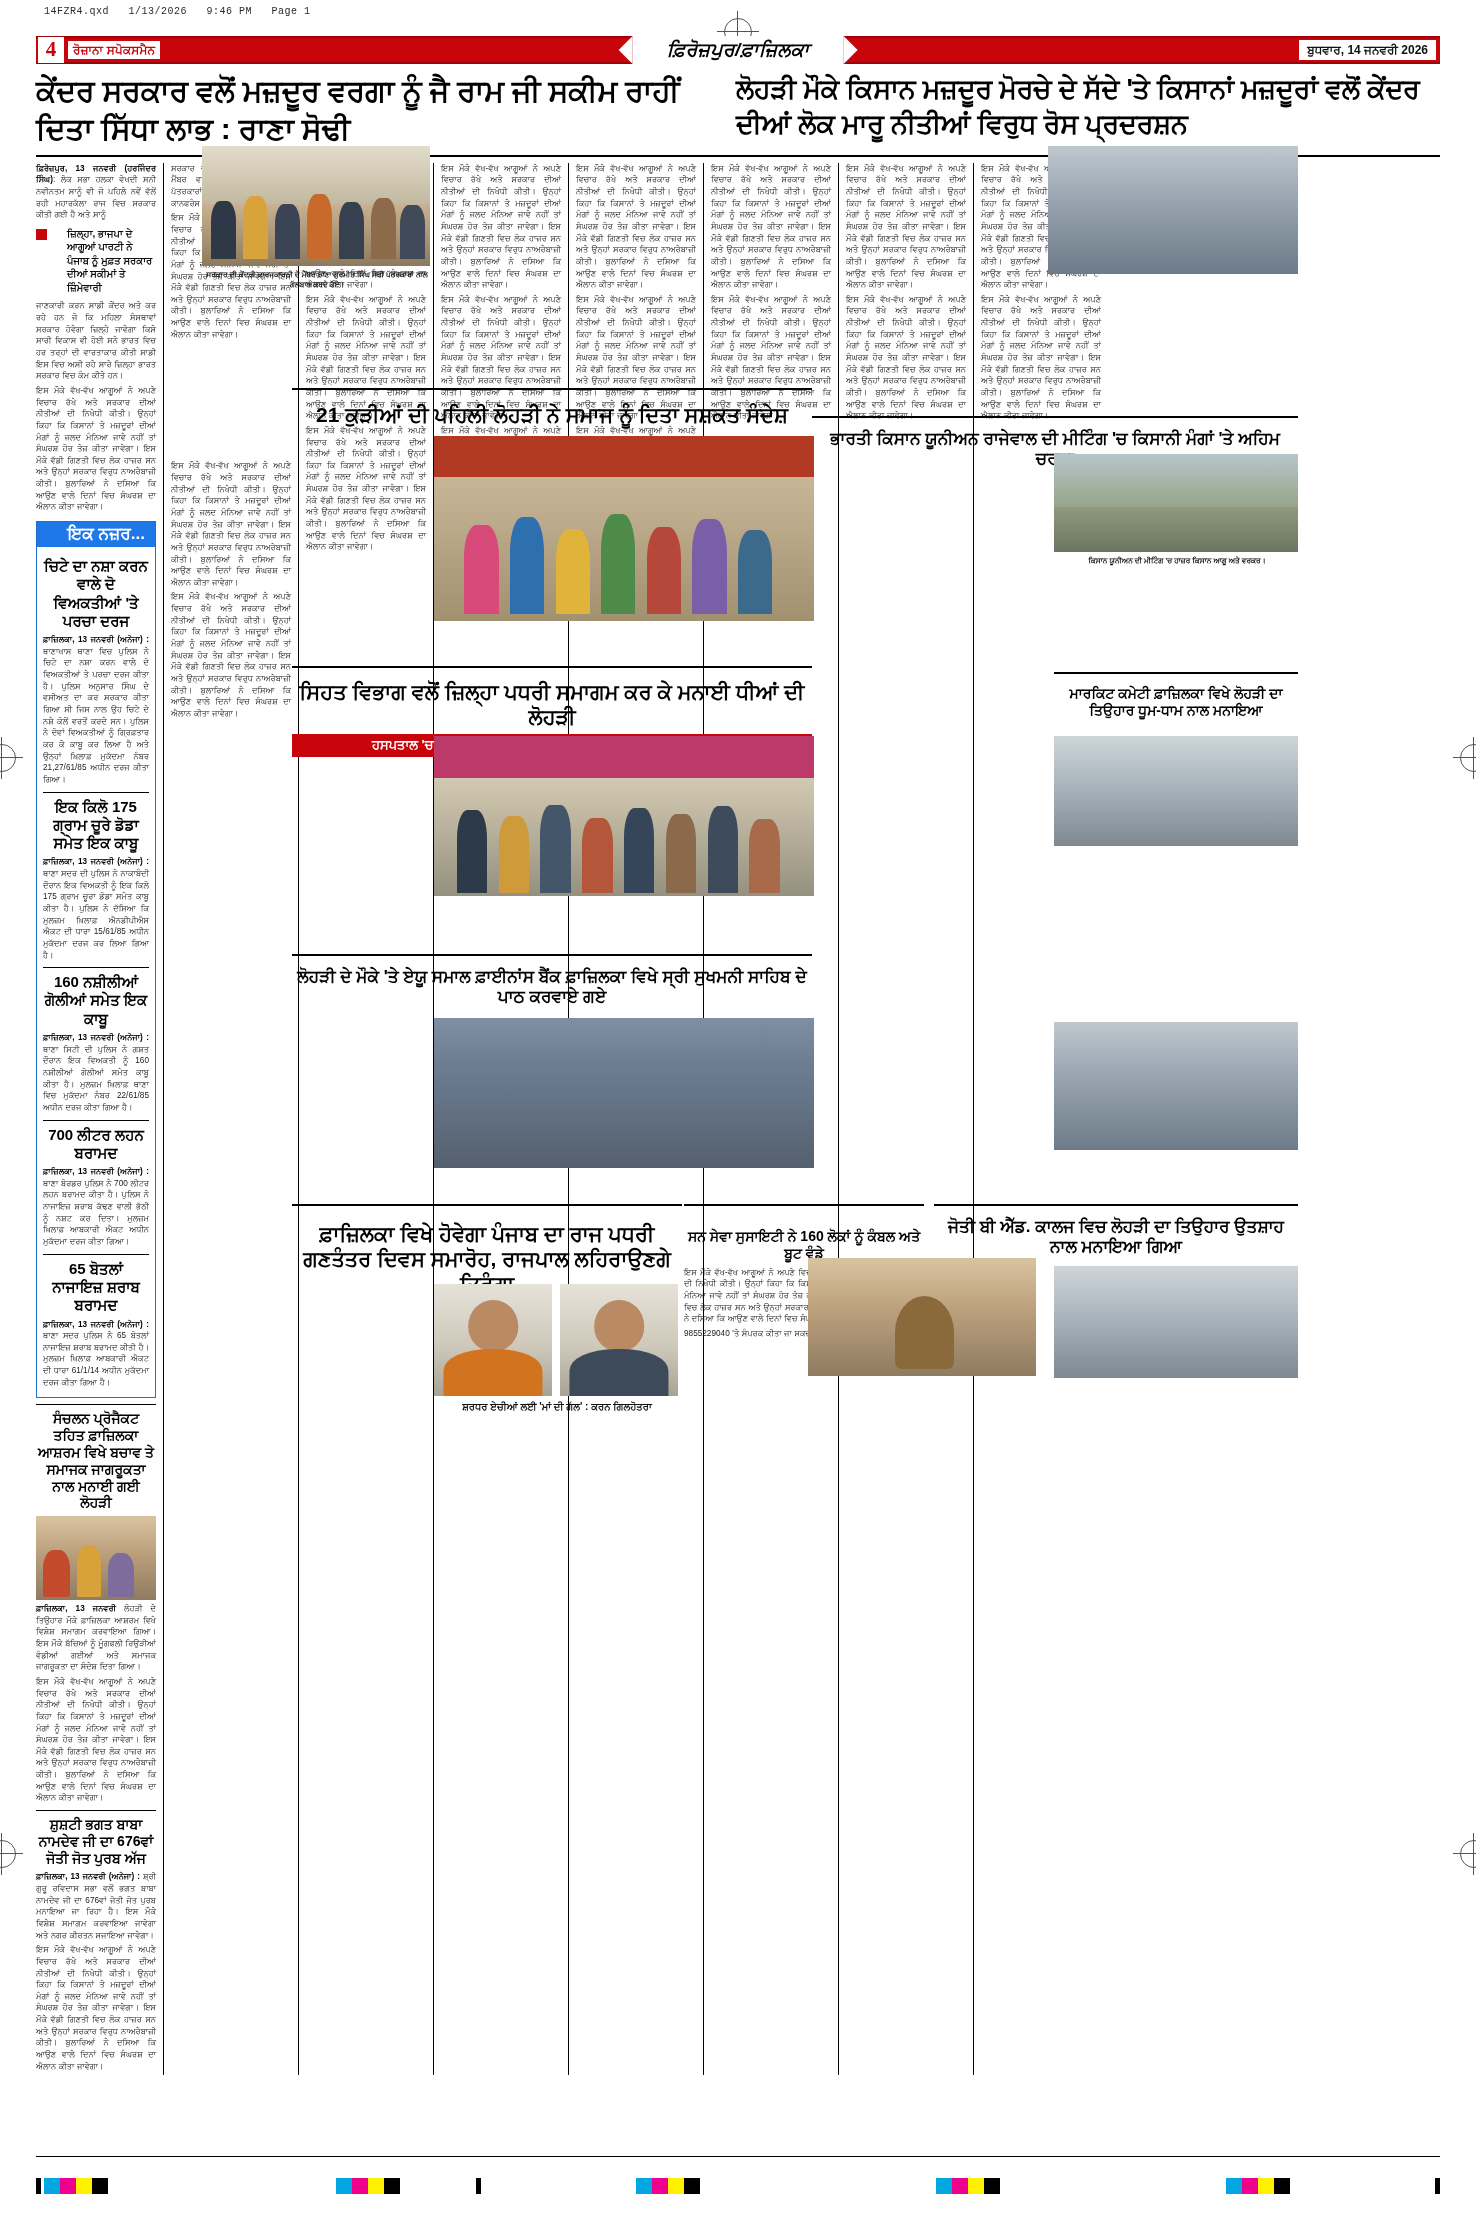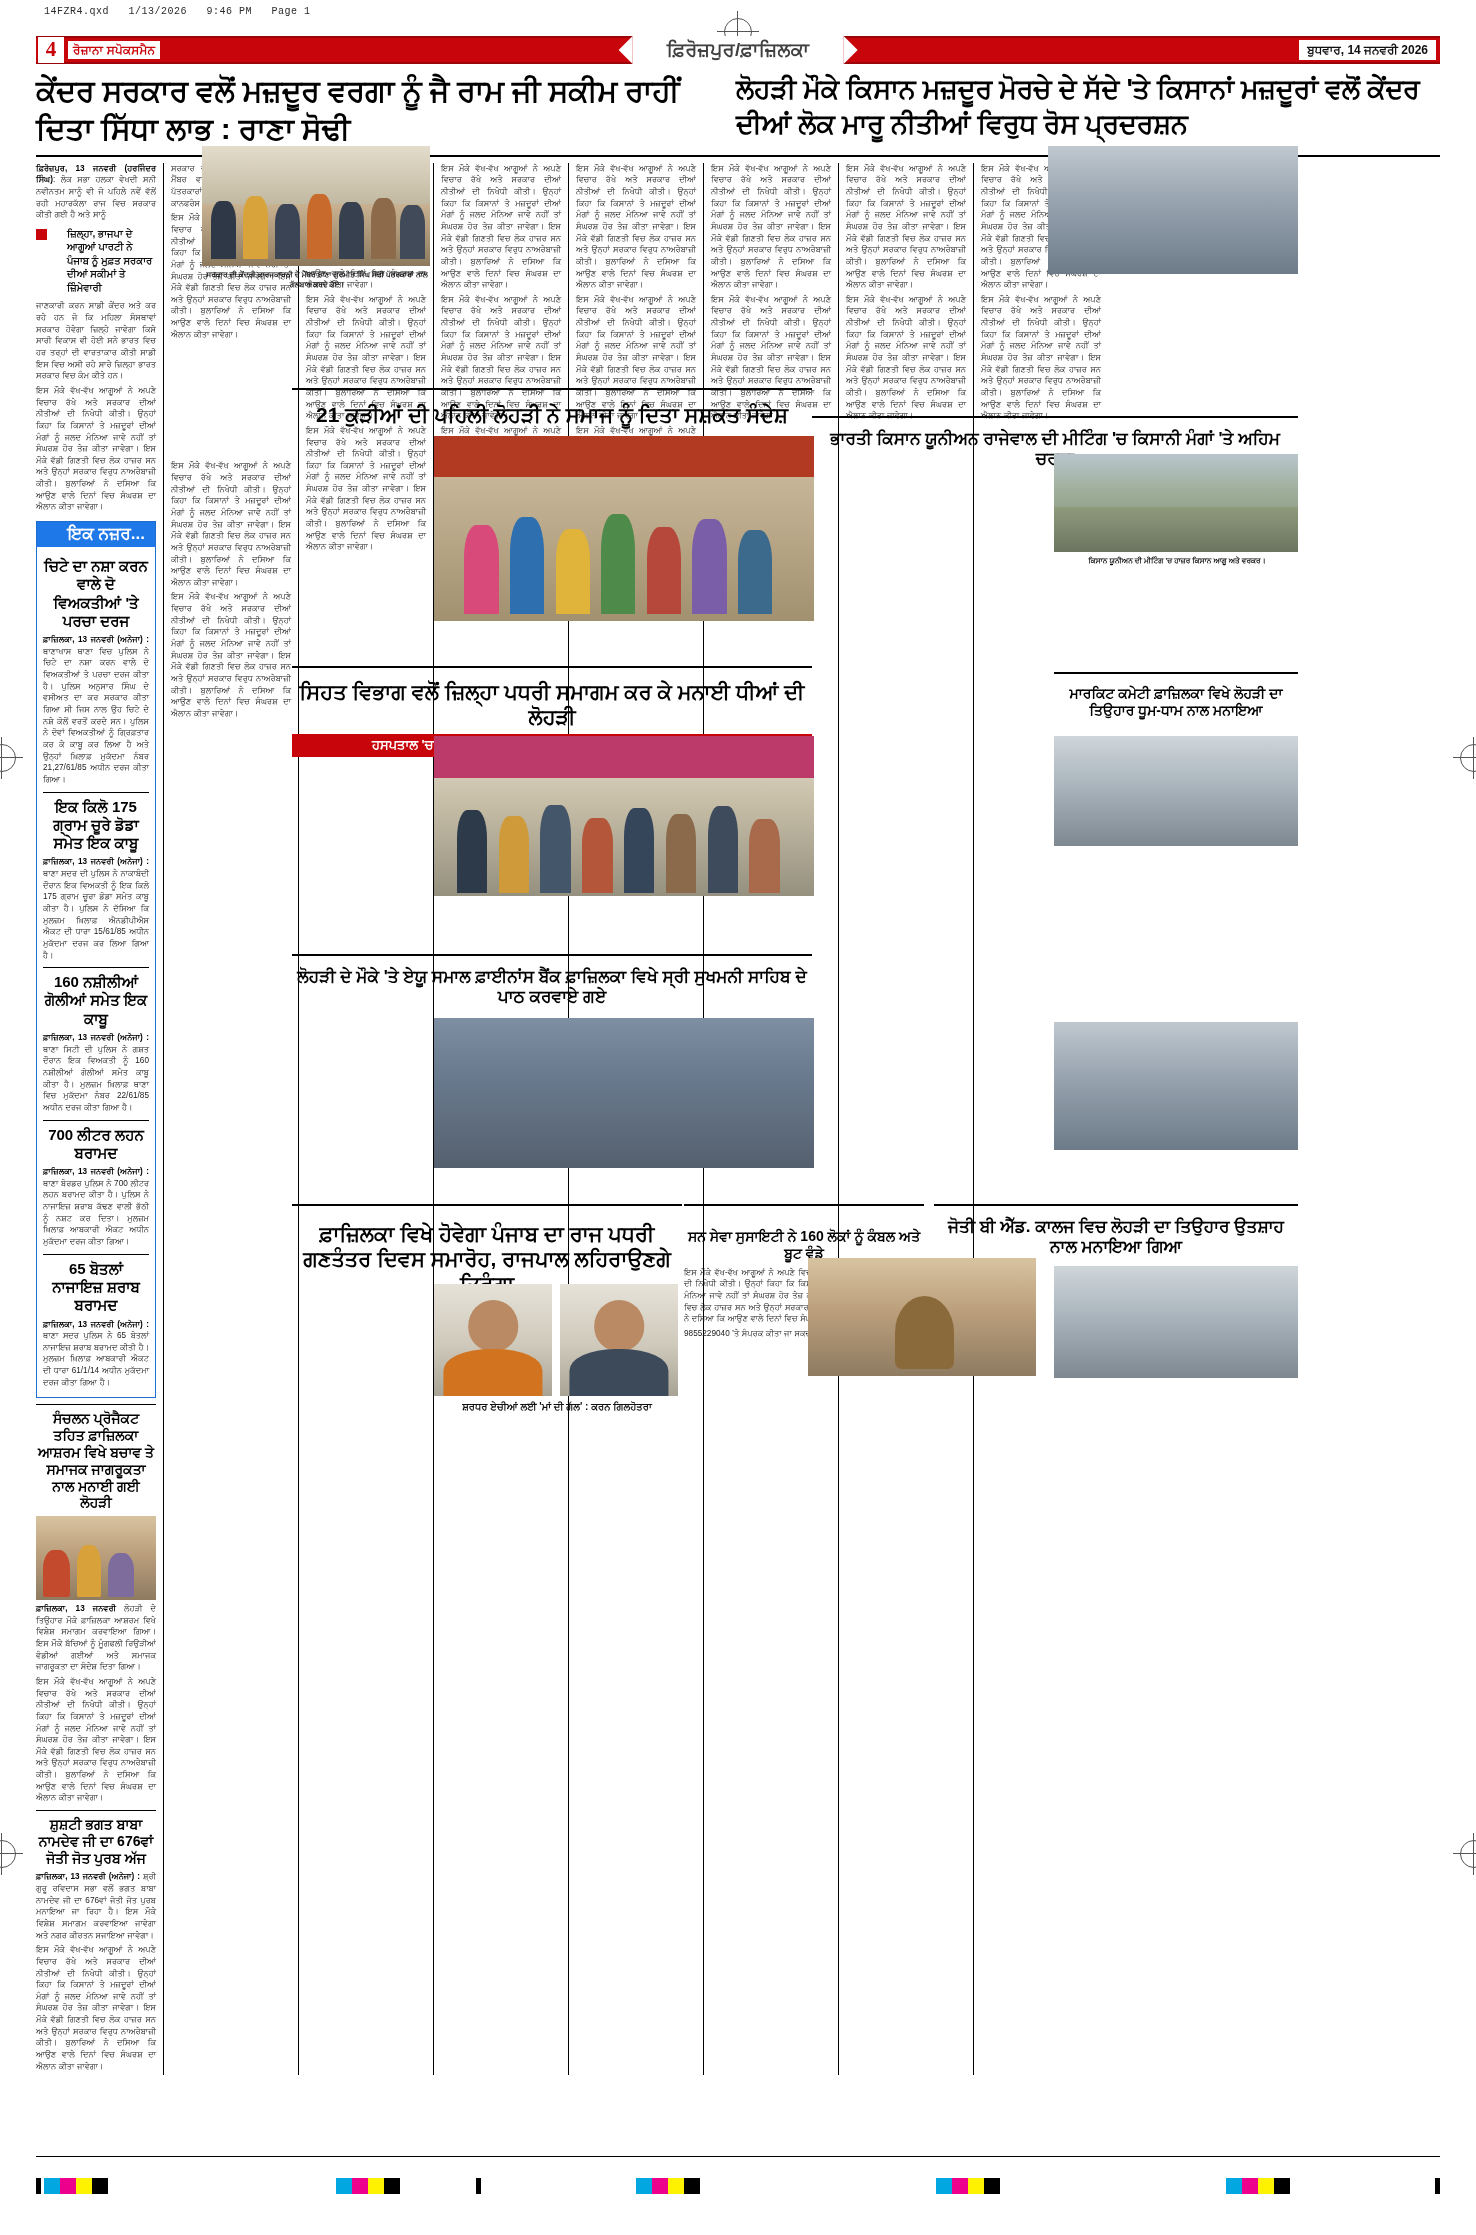"ਫ਼ਿਰੋਜ਼ਪੁਰ/ਫ਼ਾਜ਼ਿਲਕਾ" .mh-center span { color: #404040 -> #000000; font-style: none -> italic }
